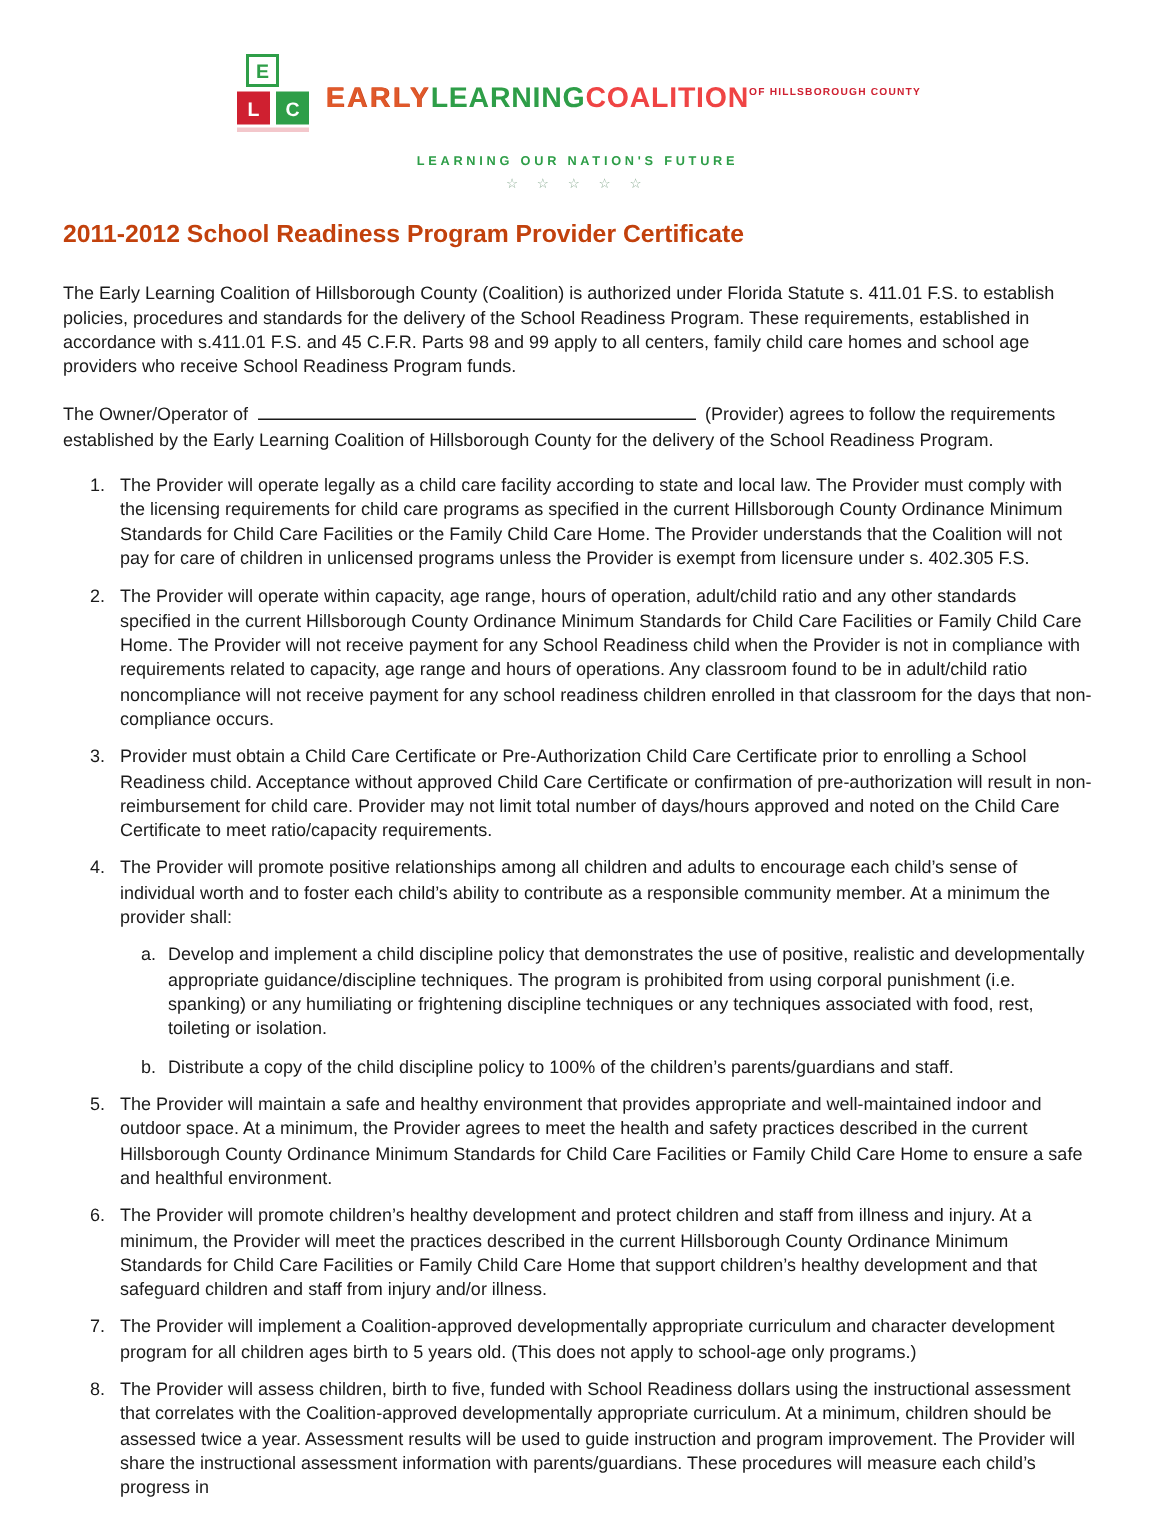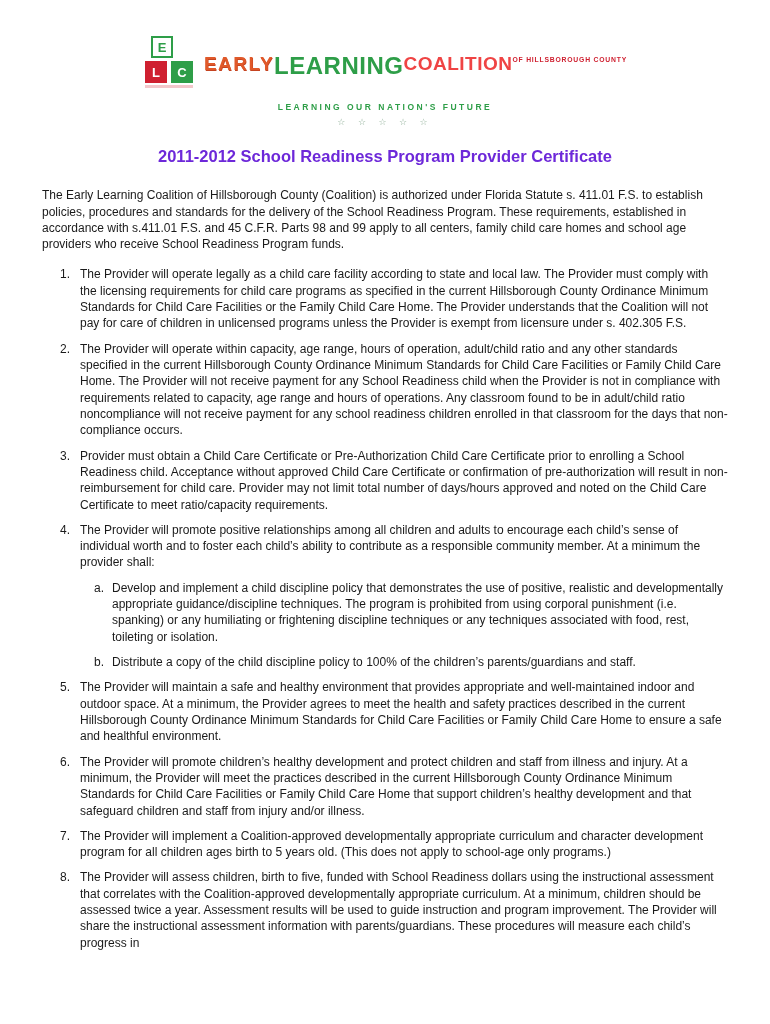"LEARNING" .logo-learning { font-size: 24px -> 19px }
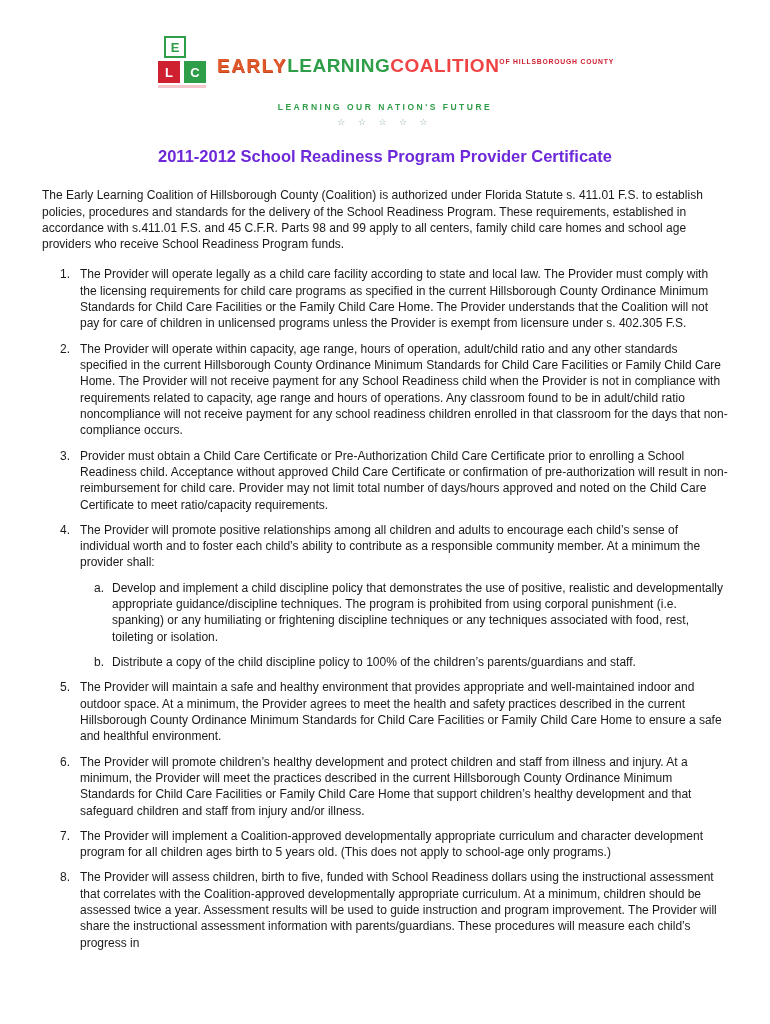"2011-2012 School Readiness Program" .doc-title { color: #6d28d9 -> #c2410c; text-align: center -> none }
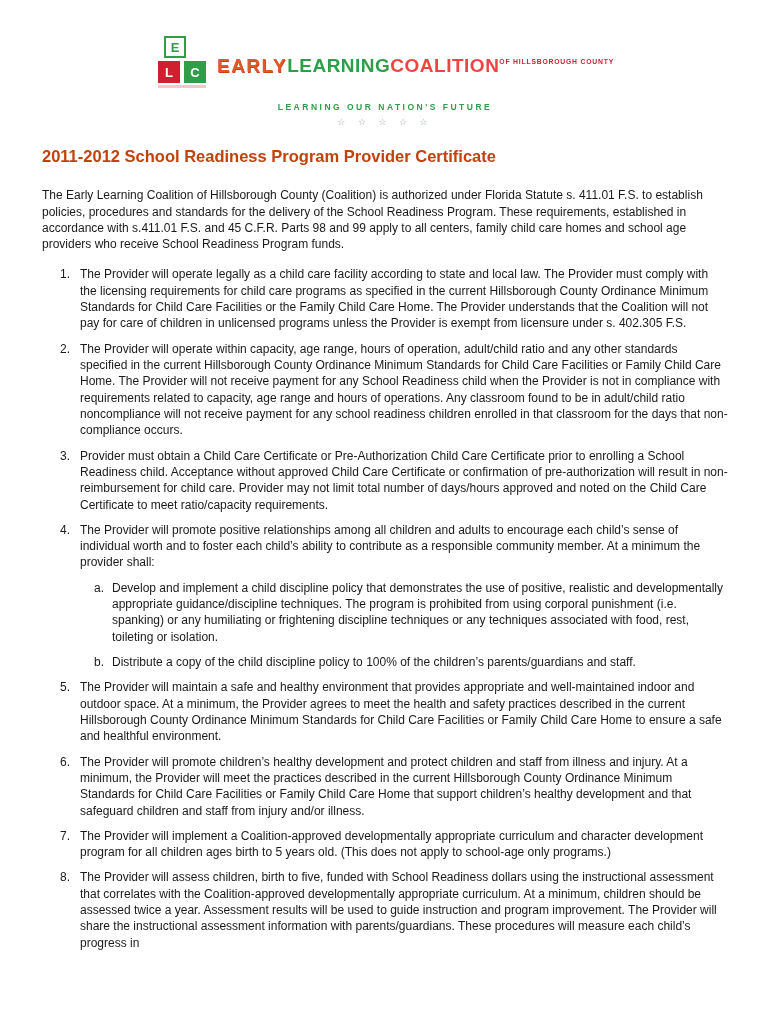"The Owner/Operator of (Provider) agrees" p.para { html: none -> <p> <span>The Owner/Operator of</span> <span></span> <span>(Provider) agrees to follow the requirements established by the Early Learning Coalition of Hillsborough County for the delivery of the School Readiness Program.</span> </p> }
